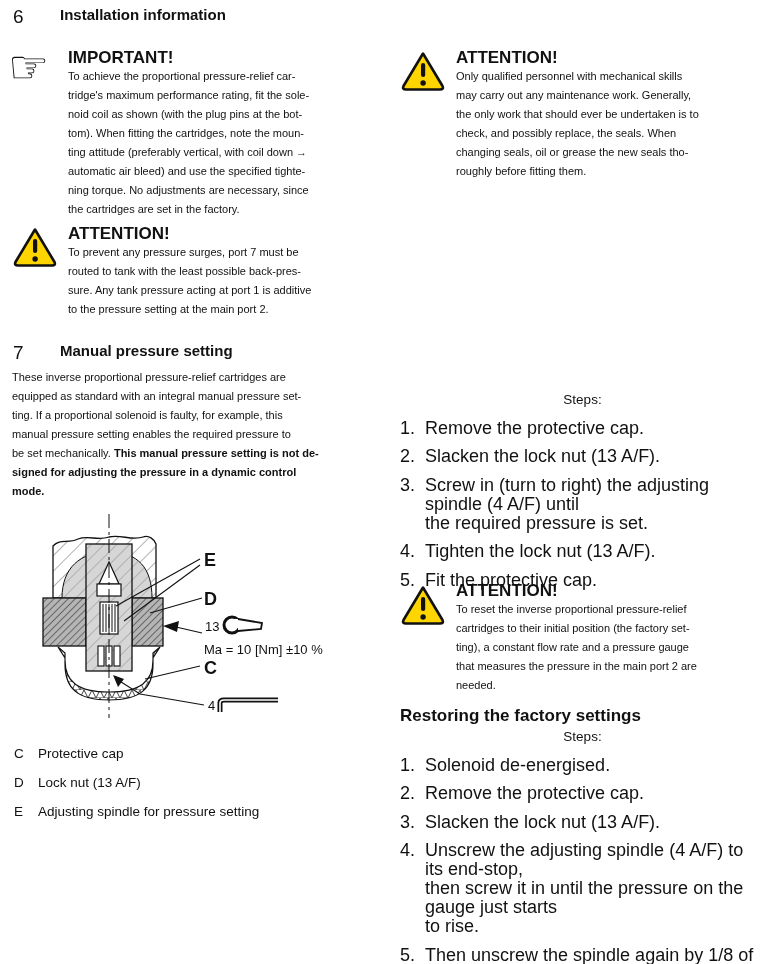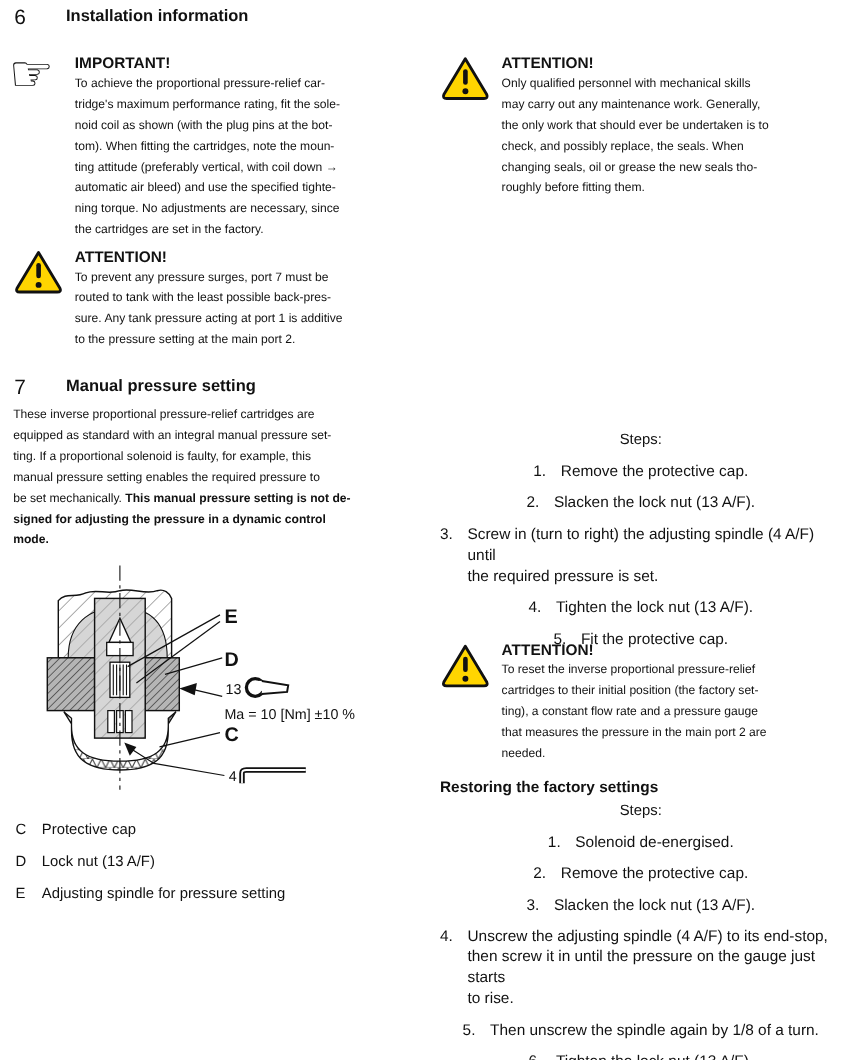"IMPORTANT!" .subhead { font-size: 14px -> 17px }
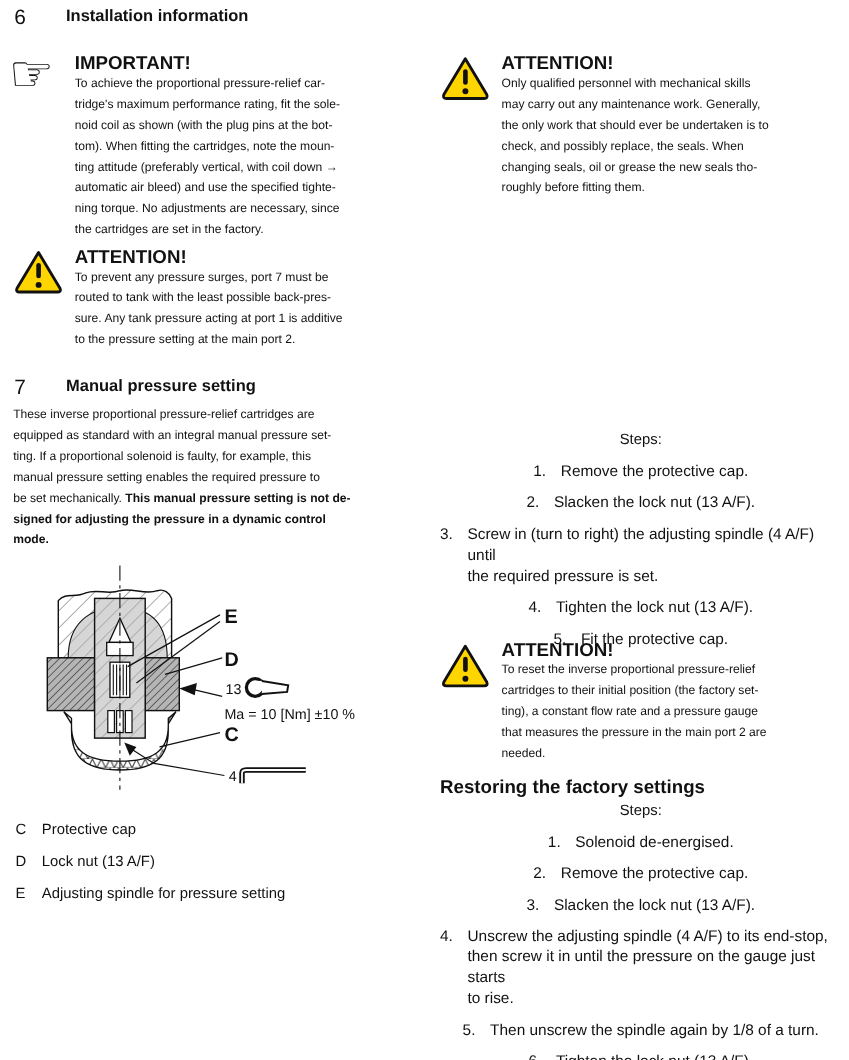"Remove the protective cap." ol.steps li { font-size: 14px -> 18px; justify-content: center -> none }
